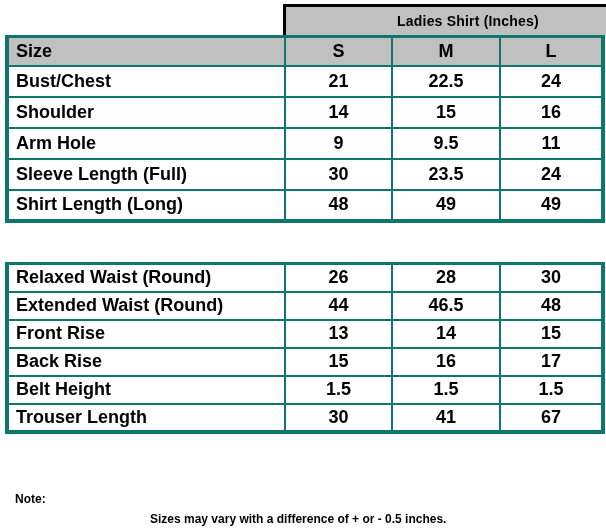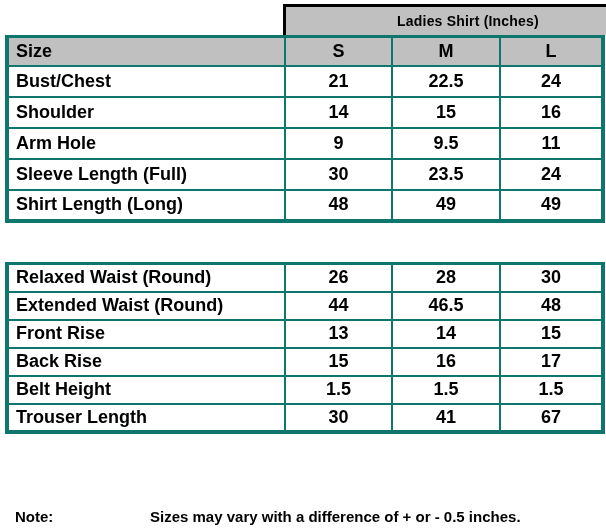"Note:" .note-line { font-size: 15px -> 12px; top: 508px -> 492px }
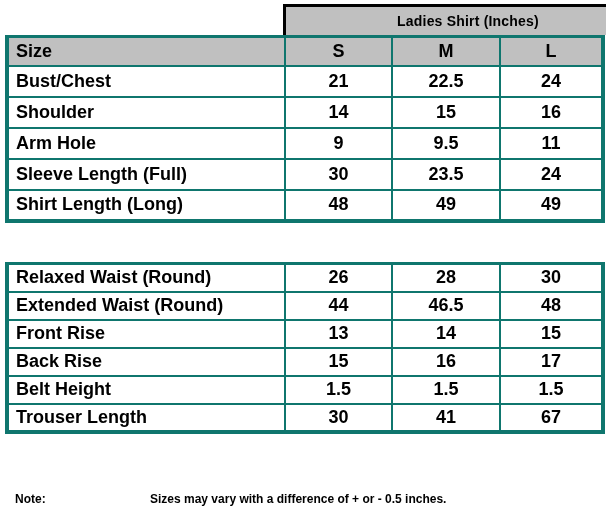"Sizes may vary with a" .note-text { margin-top: none -> 20px }
